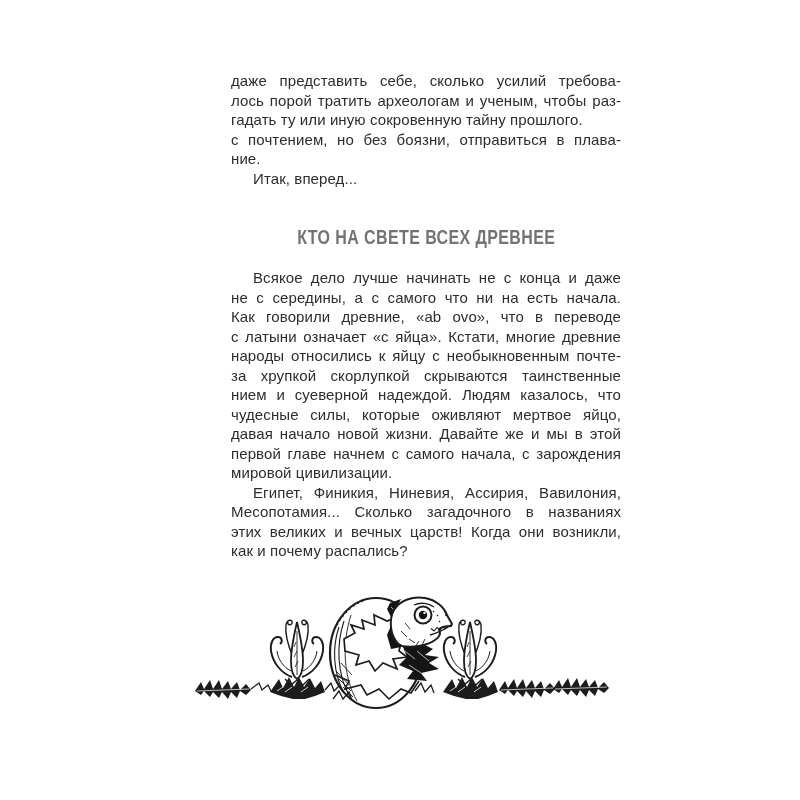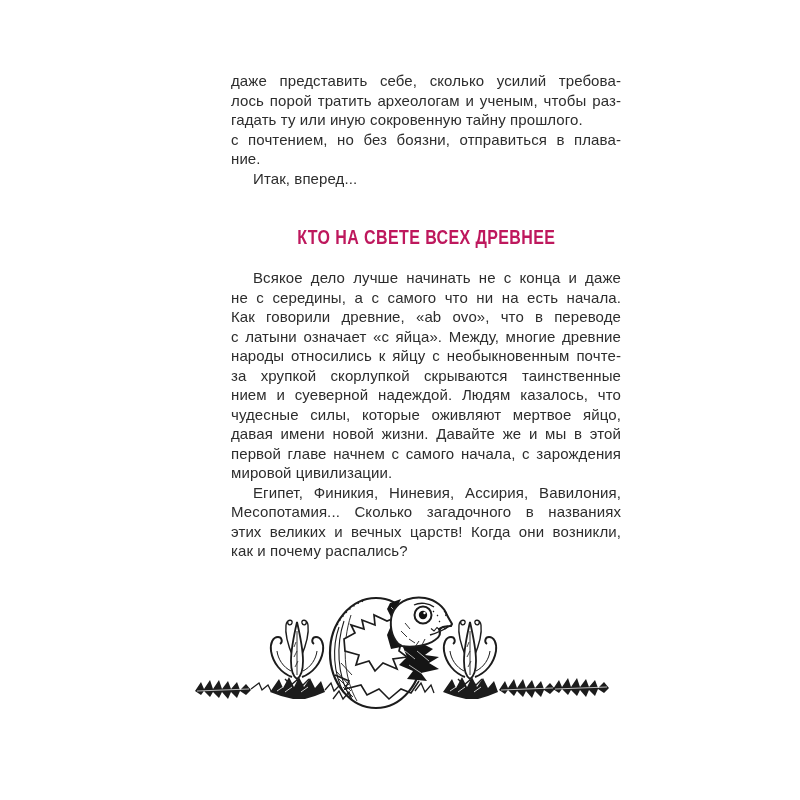"КТО НА СВЕТЕ ВСЕХ ДРЕВНЕЕ" .heading { color: #be185d -> #737373 }
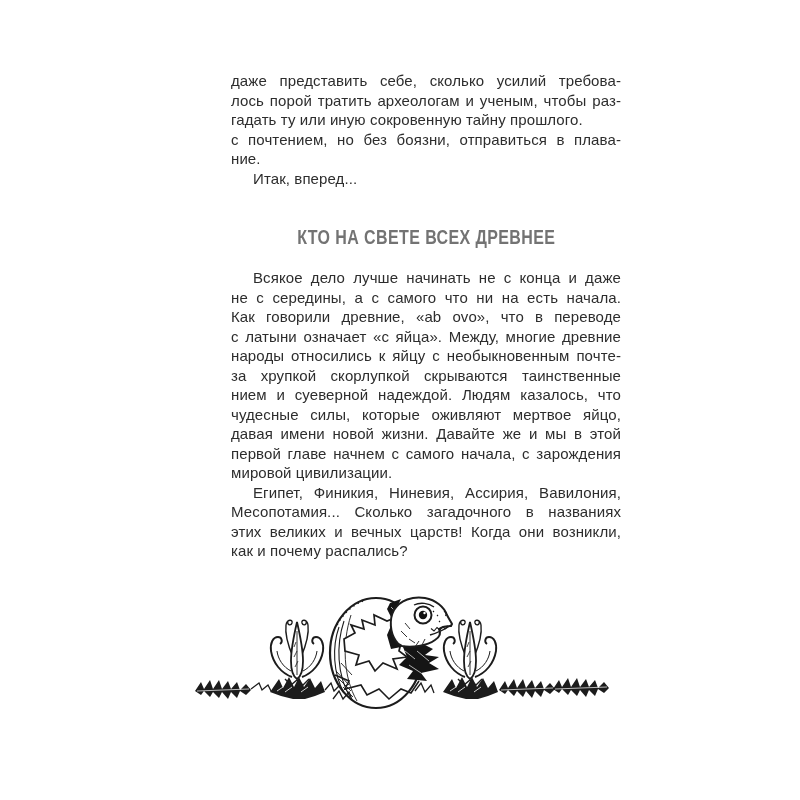"с латыни означает «с яйца»." div.line { text: Между -> Кстати }
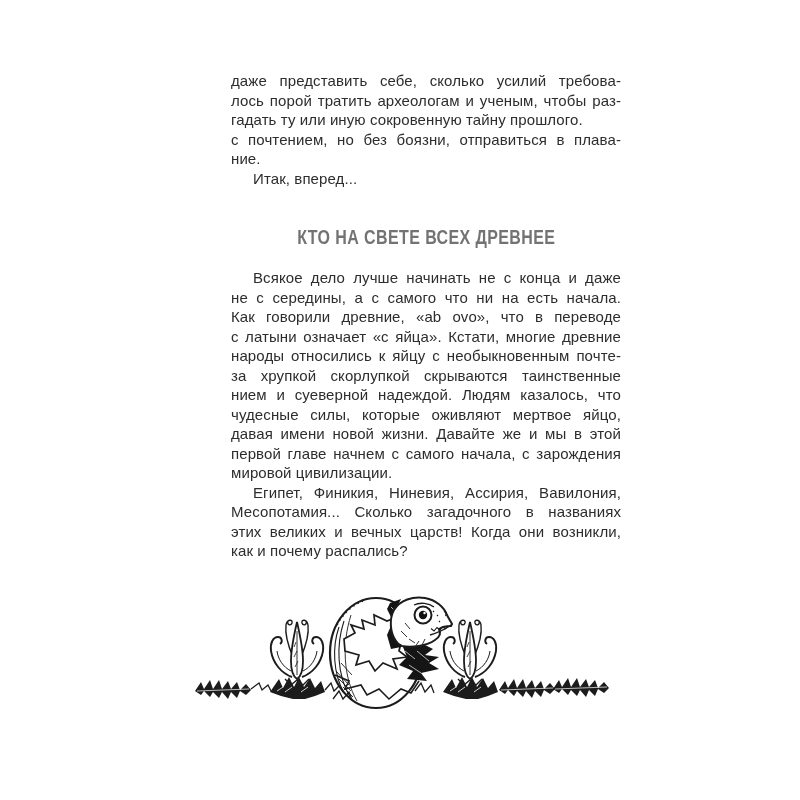"давая имени новой жизни. Давайте" div.line { text: имени -> начало }
